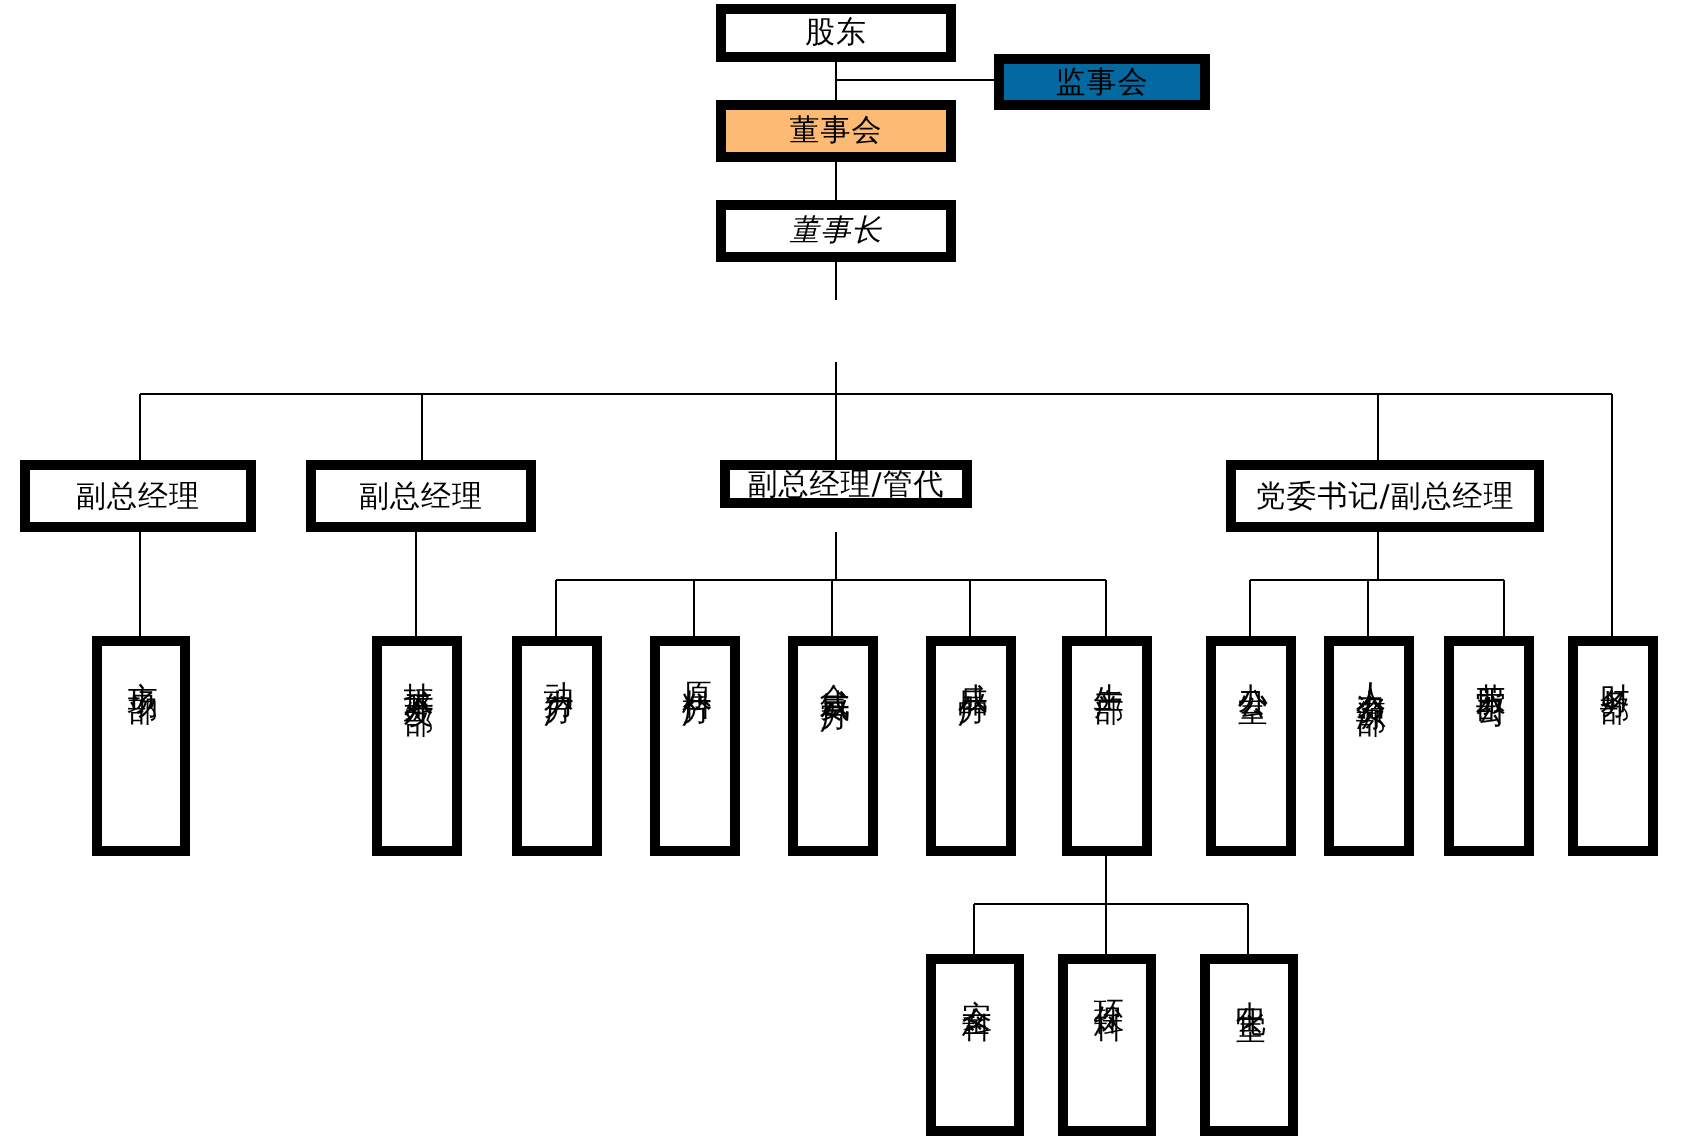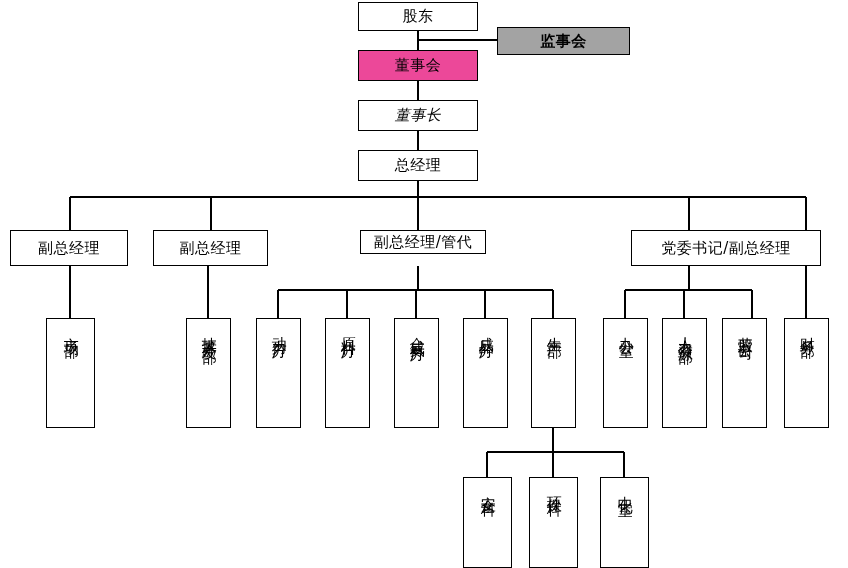"股东" .node { border: 1px solid #b91c1c -> 5px solid #b91c1c }
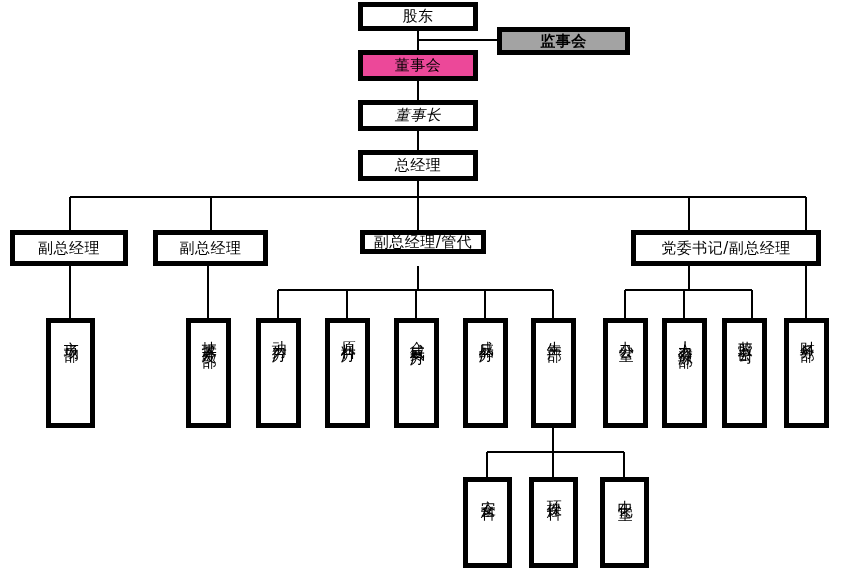"监事会" div.node { background: #a3a3a3 -> #0369a1; font-weight: bold -> none; width: 133px -> 108px }
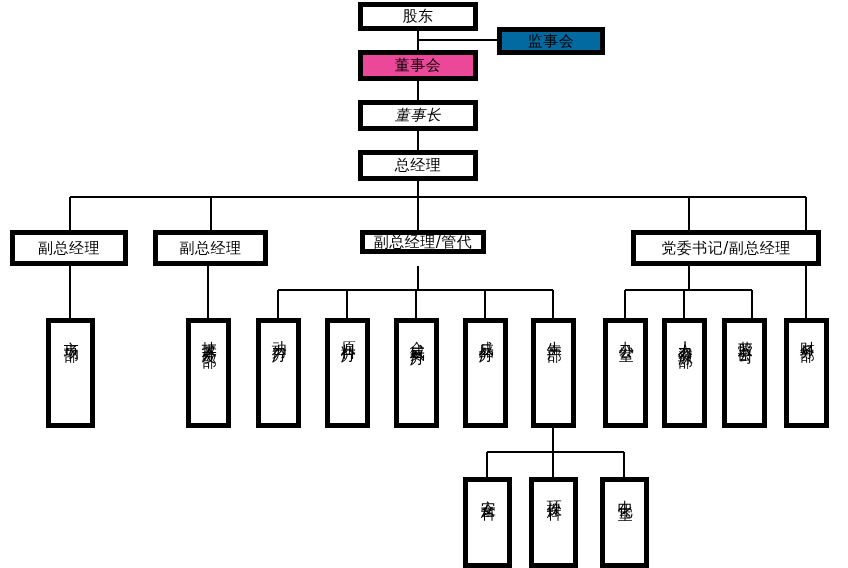"董事会" div.node { background: #ec4899 -> #fdba74 }
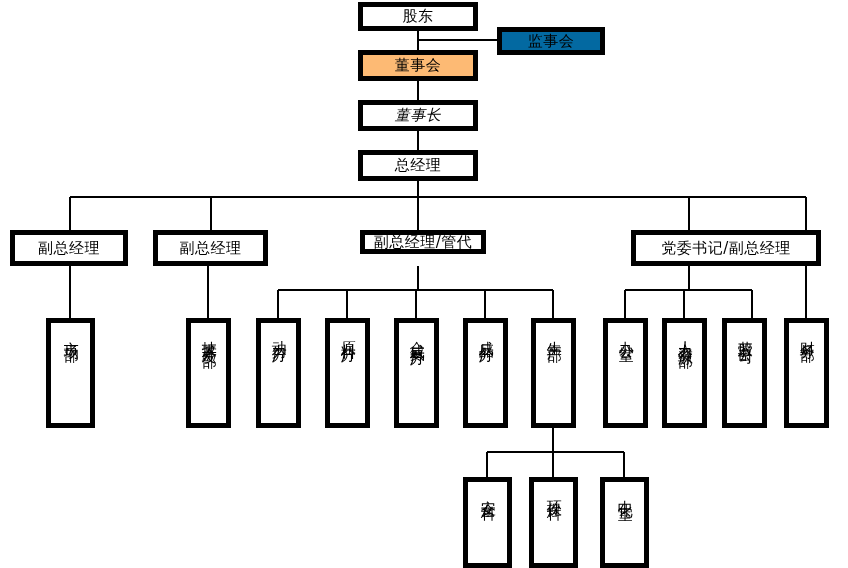"总经理" div.node { html: <div> <span>总经理</span> </div> -> none }
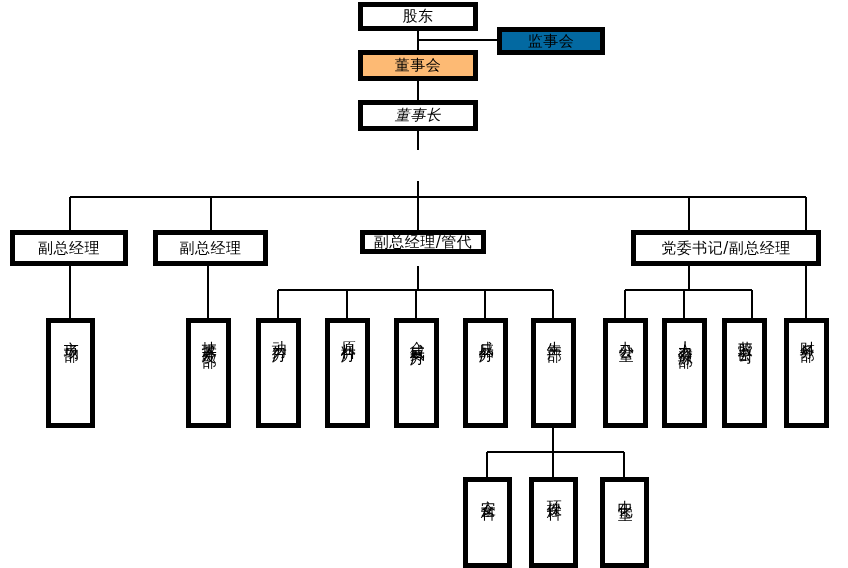"党委书记/副总经理" div.node { left: 631px -> 613px; width: 190px -> 159px }
